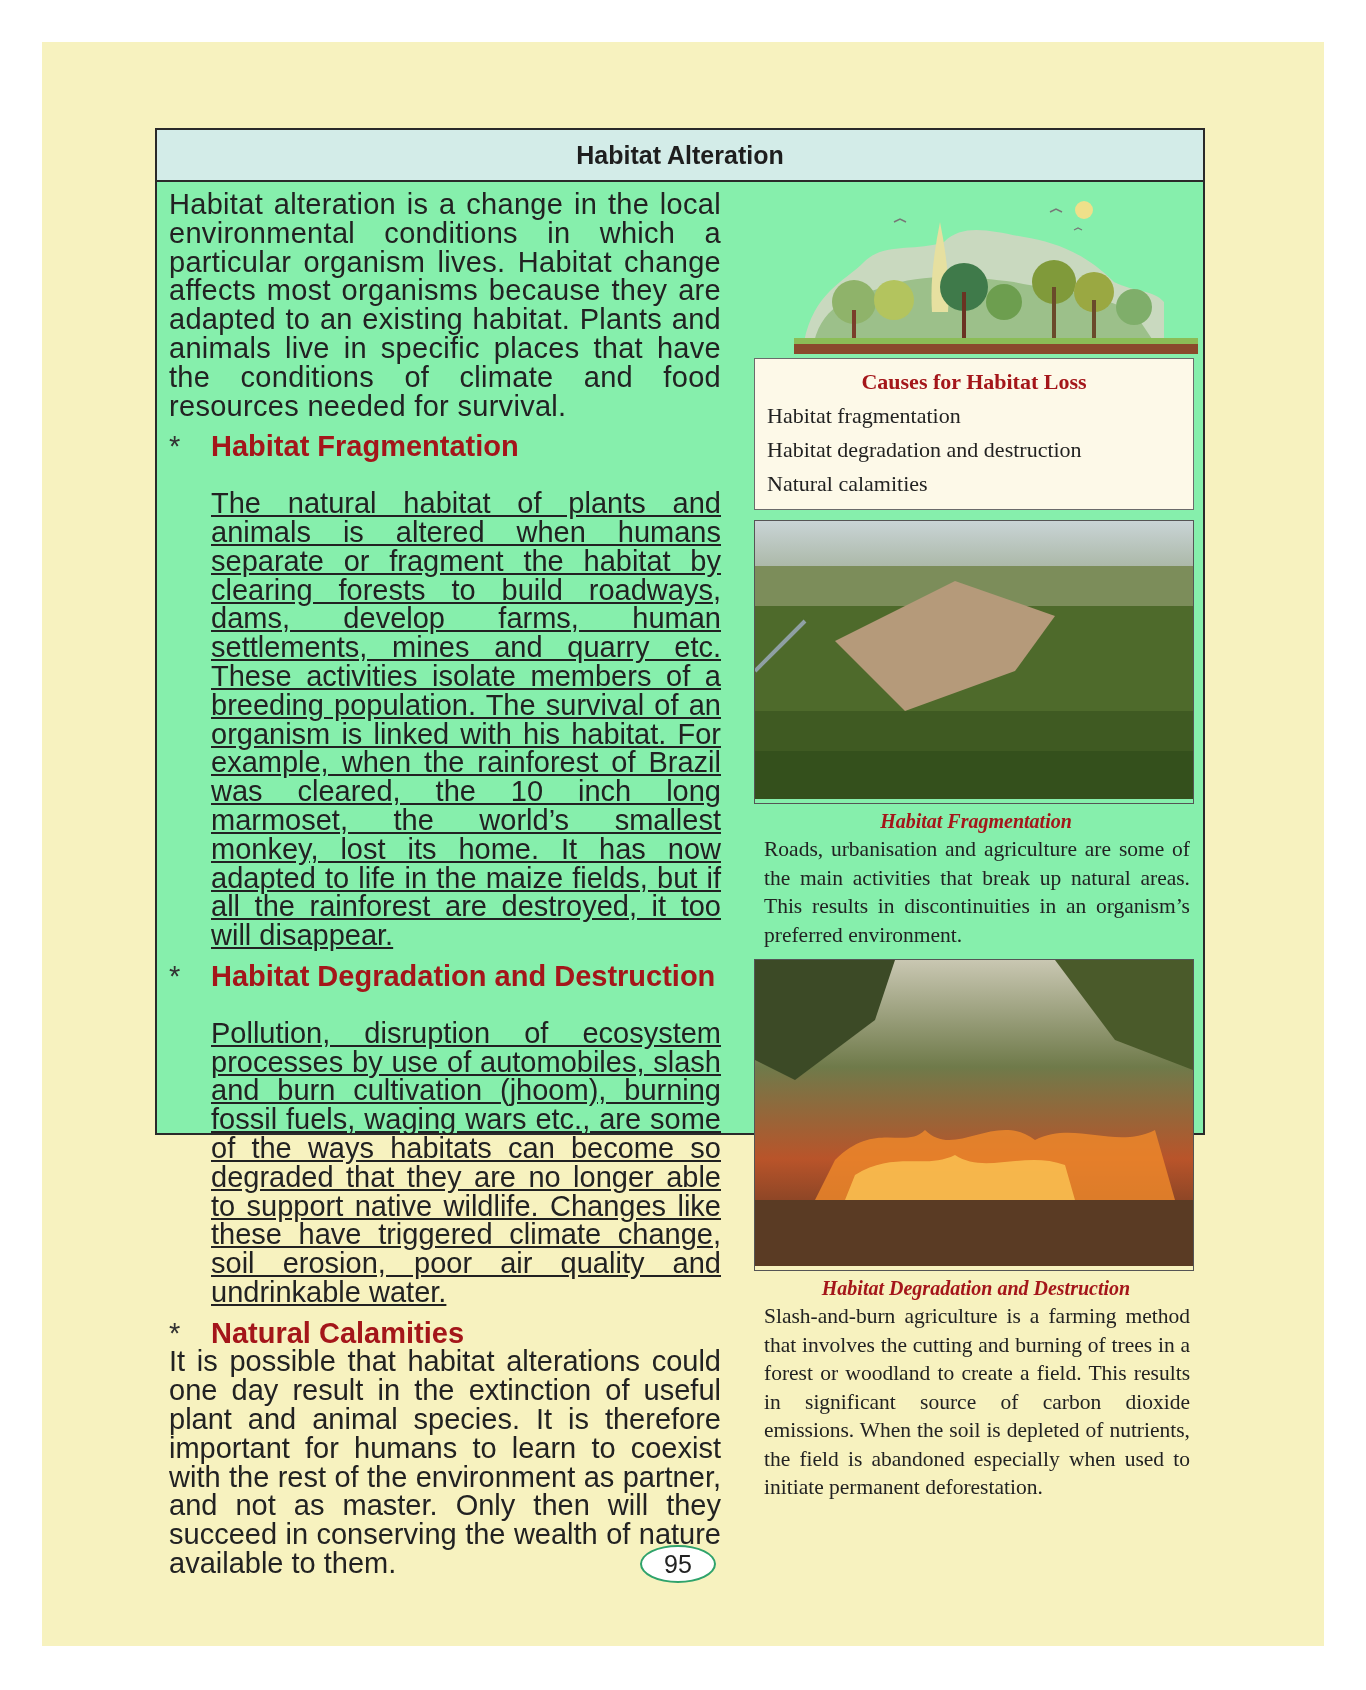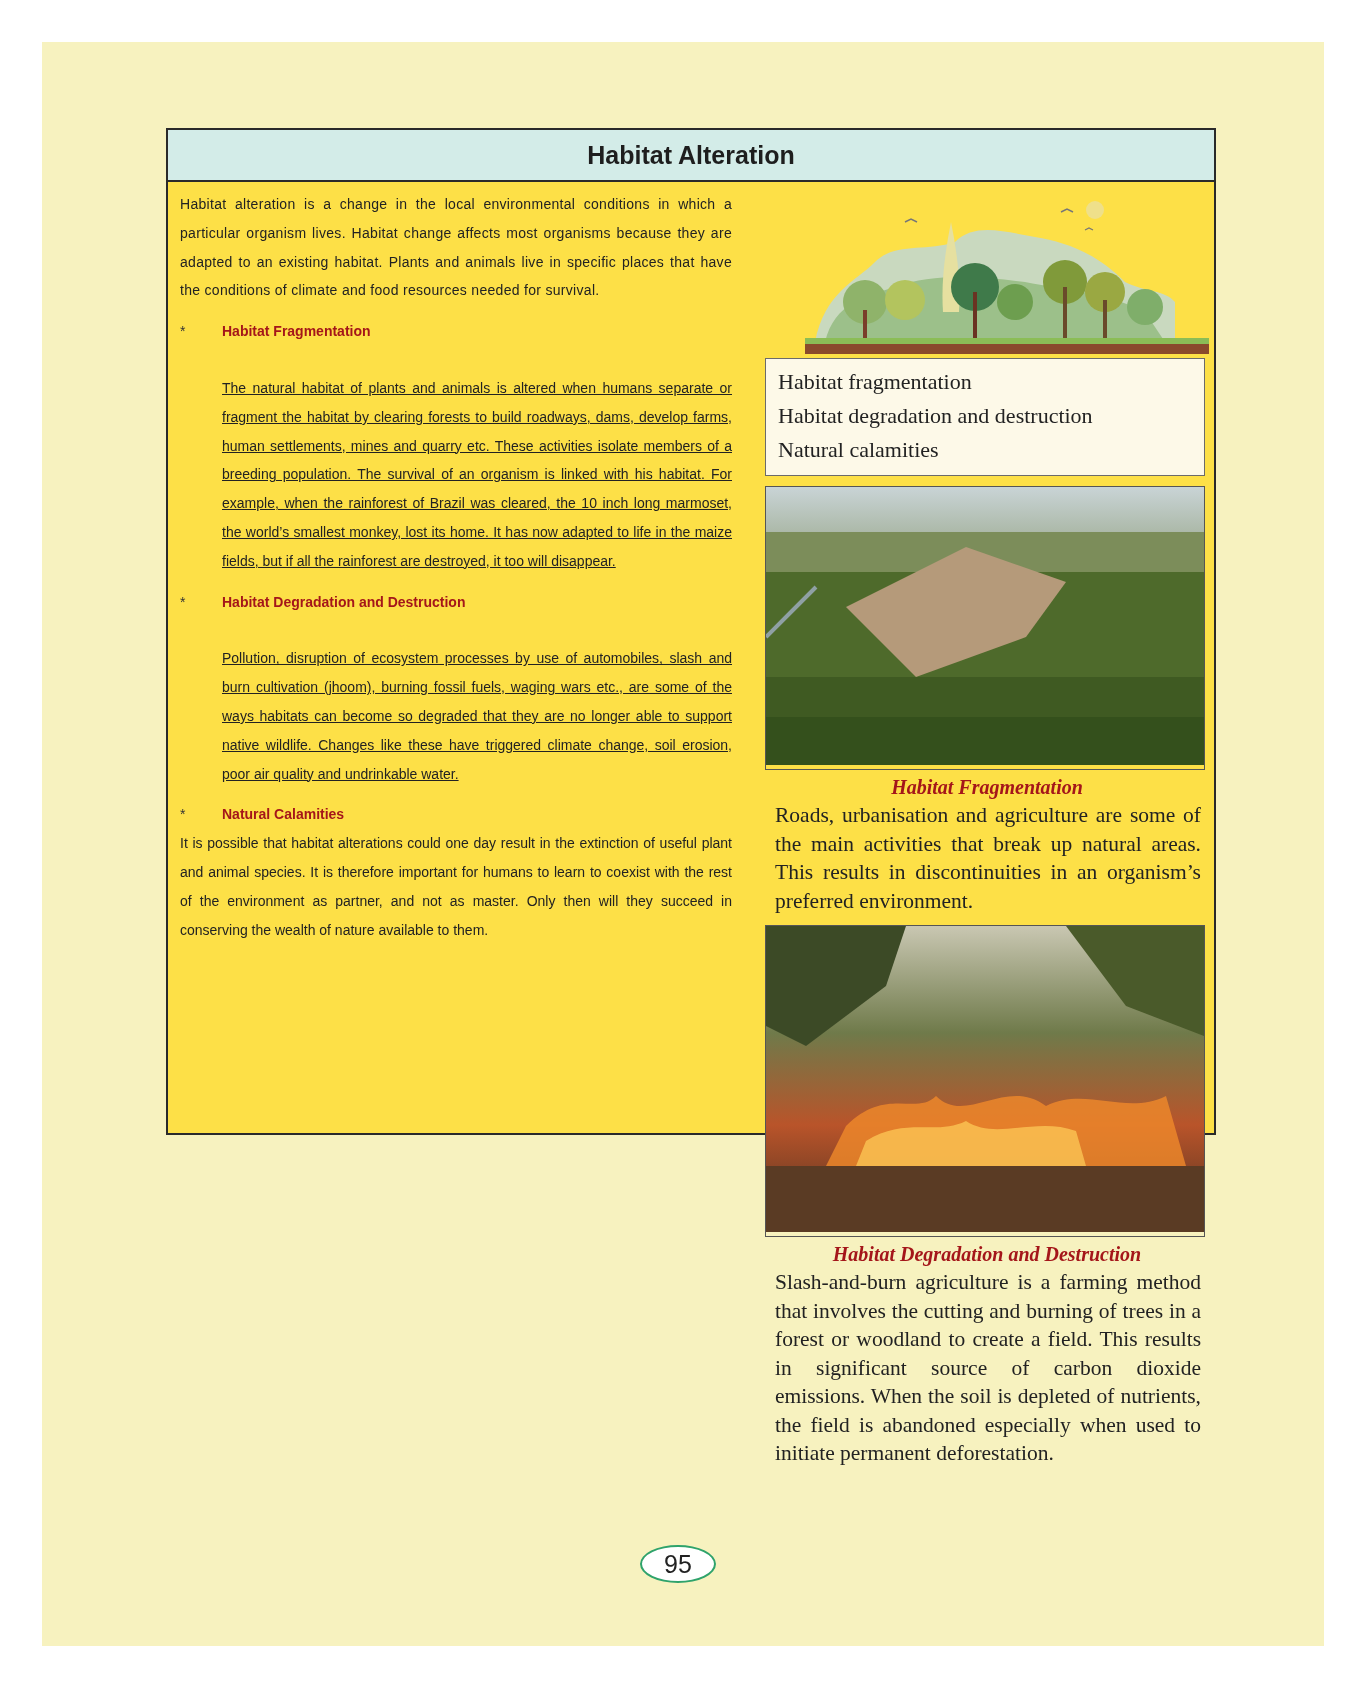"Habitat Alteration" .box { background: #fde047 -> #86efac; left: 166px -> 155px }
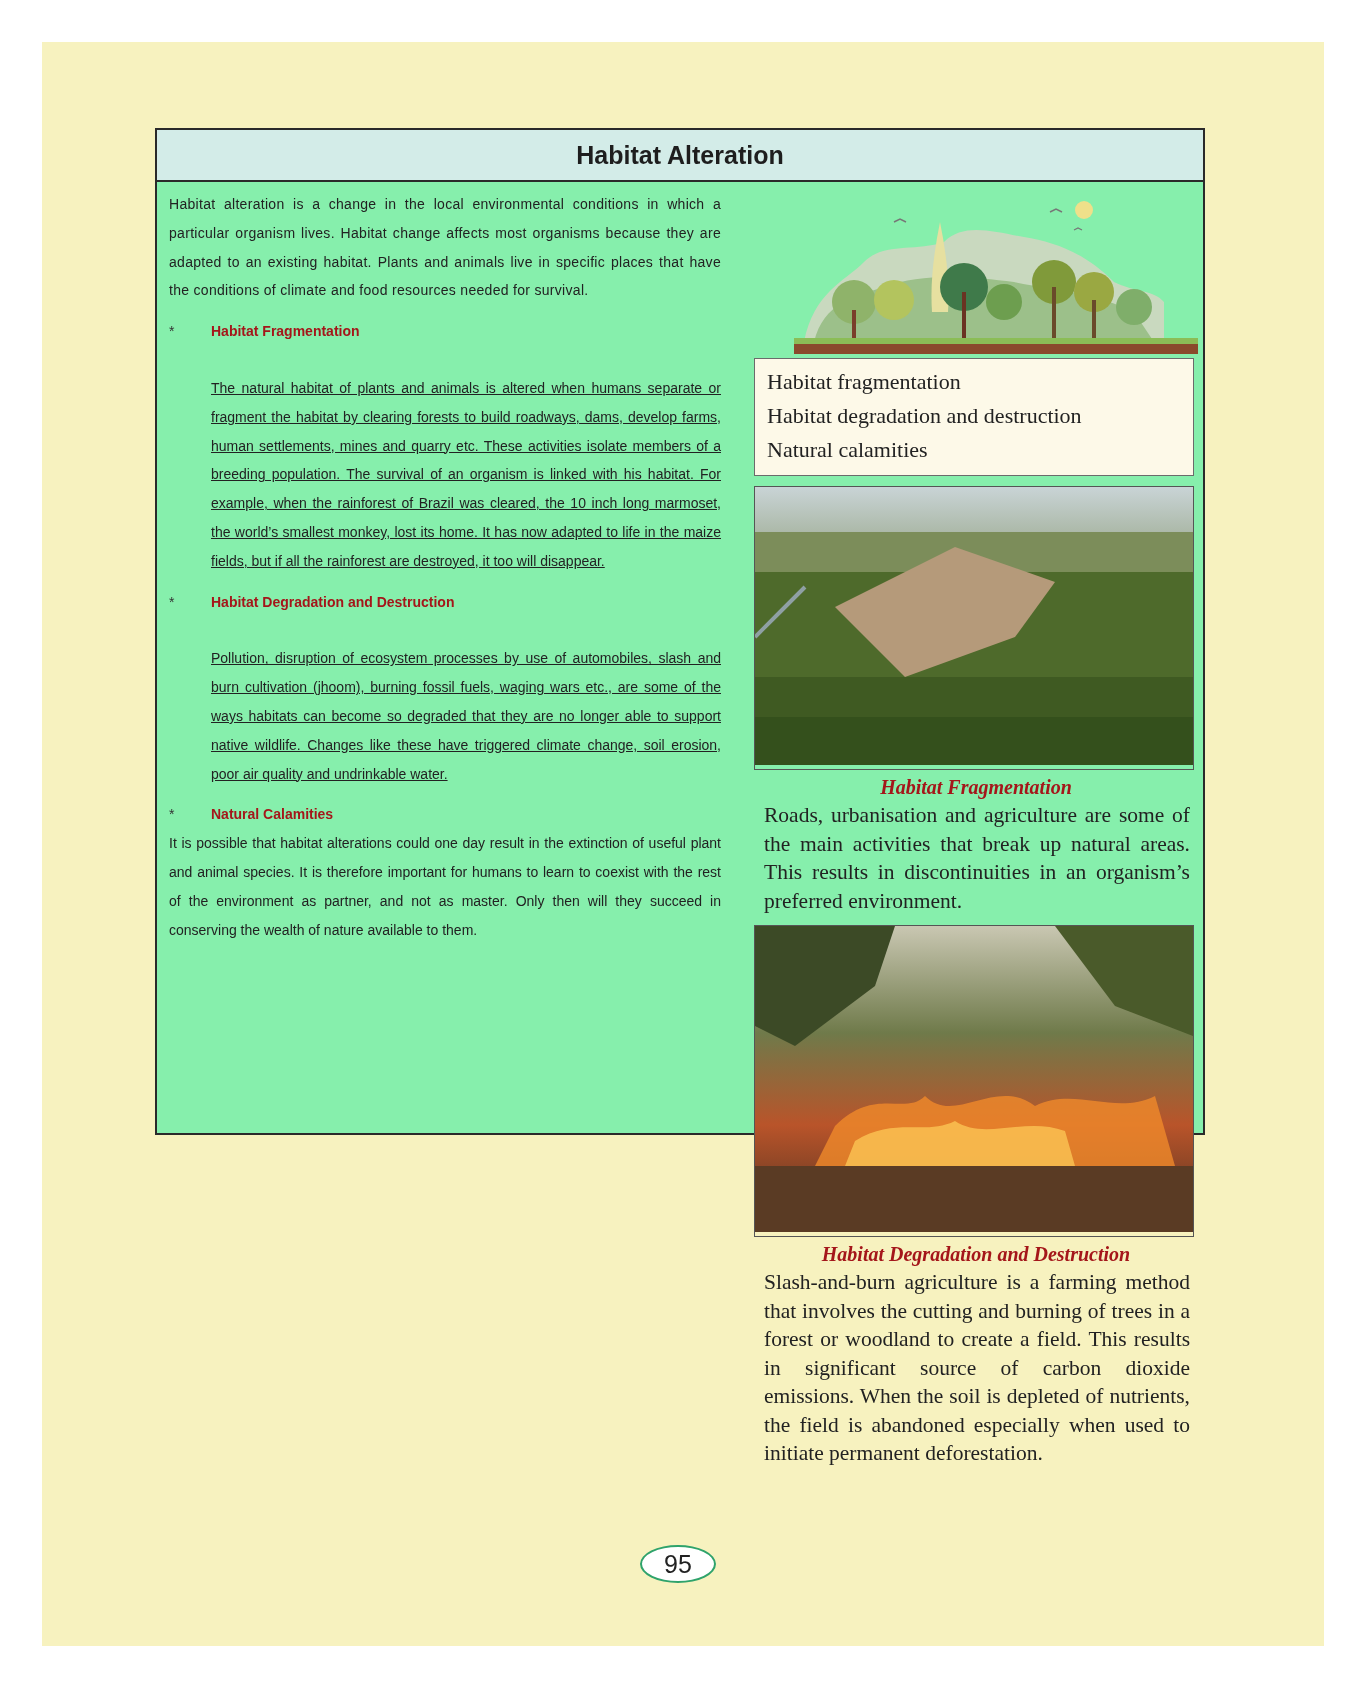"Habitat alteration is a change" .left-col { font-size: 14px -> 29px }
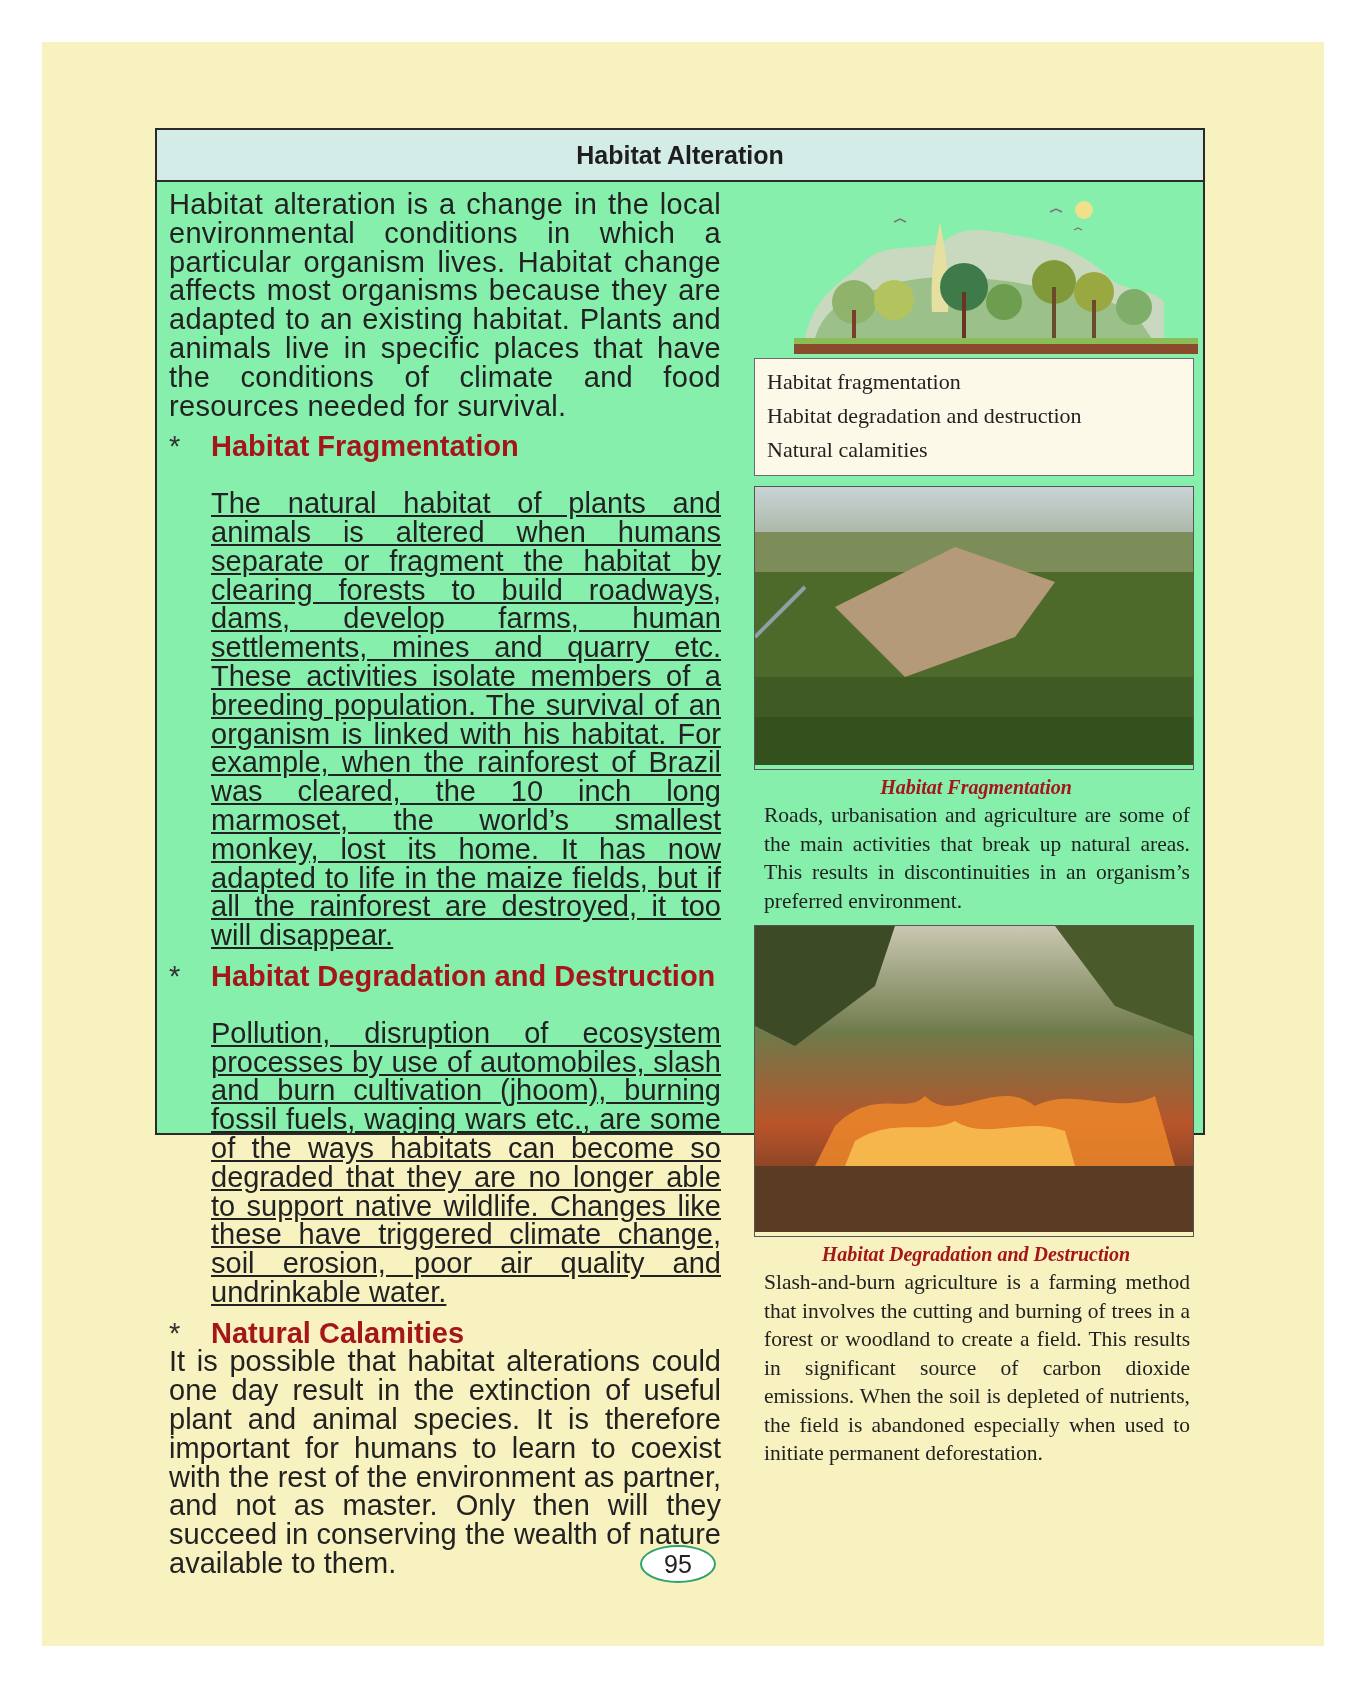"Causes for Habitat Loss" div.causes-title { html: none -> <div>Causes for Habitat Loss</div> }
